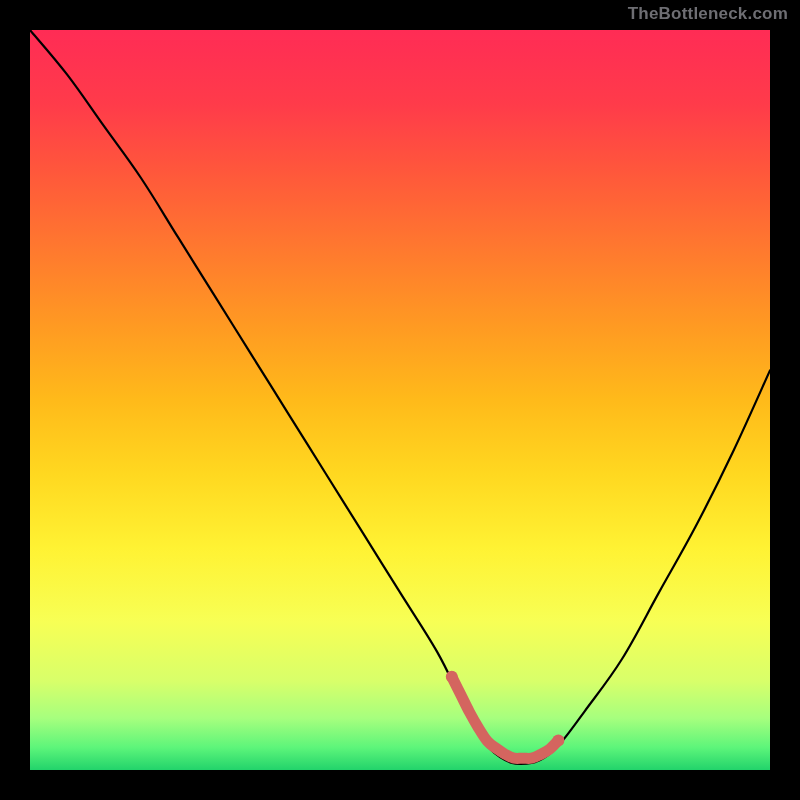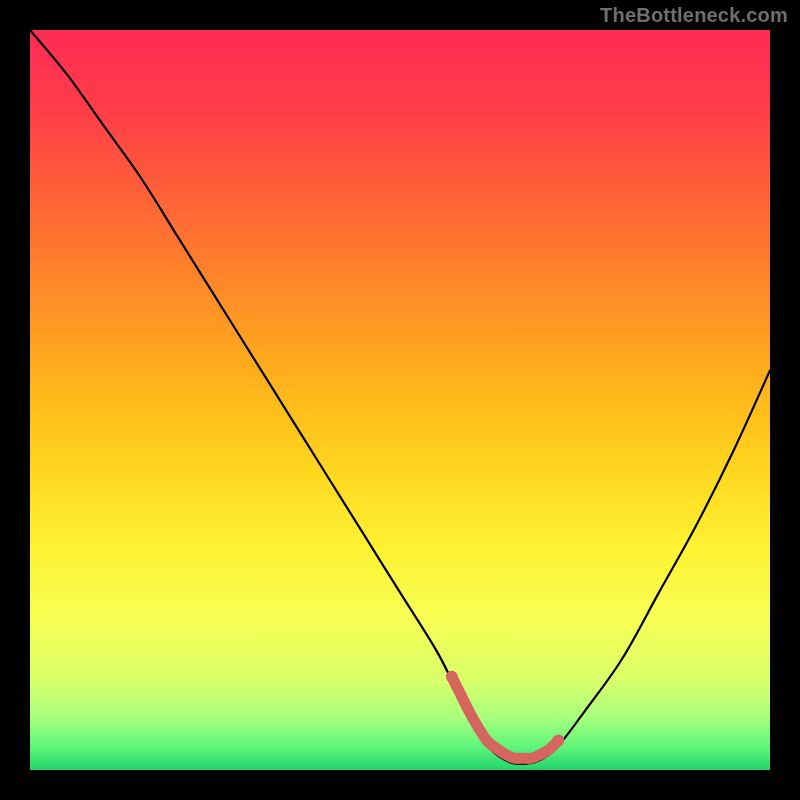"TheBottleneck.com" .watermark { font-size: 20px -> 17px }
